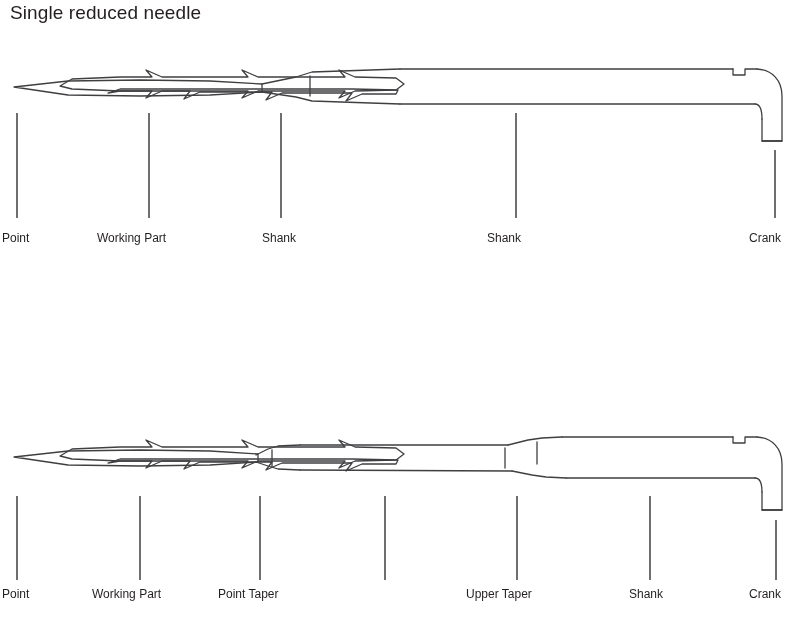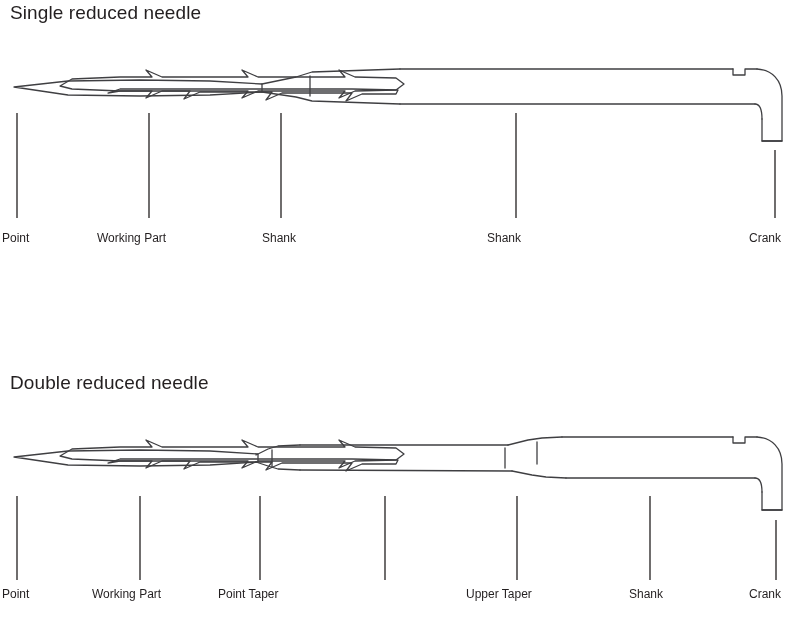"Double reduced needle" div.diagram-title { html: <div>Double reduced needle</div> -> none }
